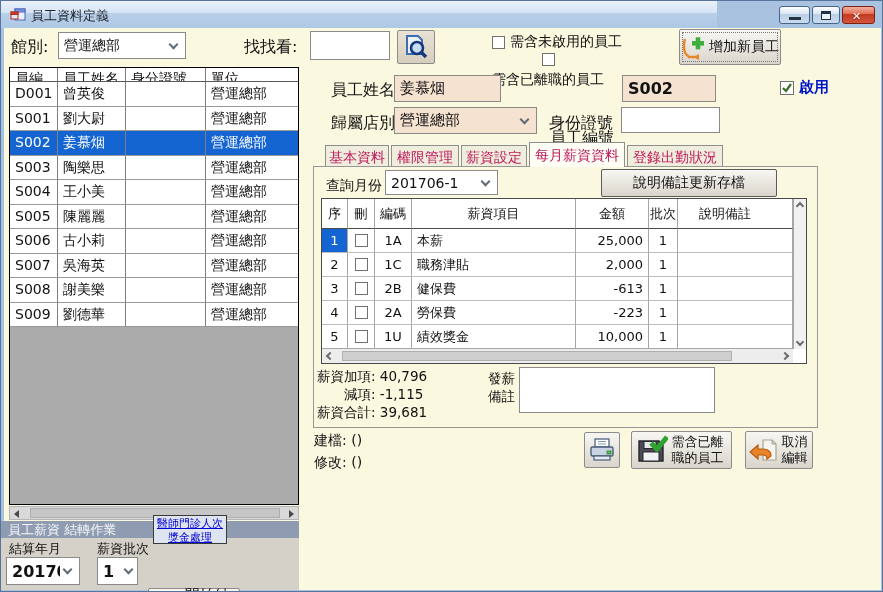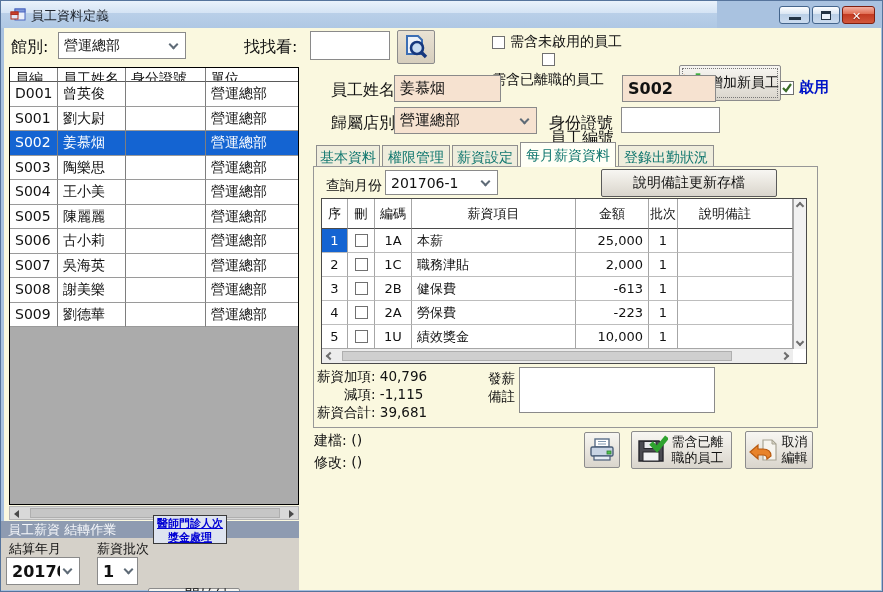"增加新員工" div.abs { margin-top: 36px -> none }
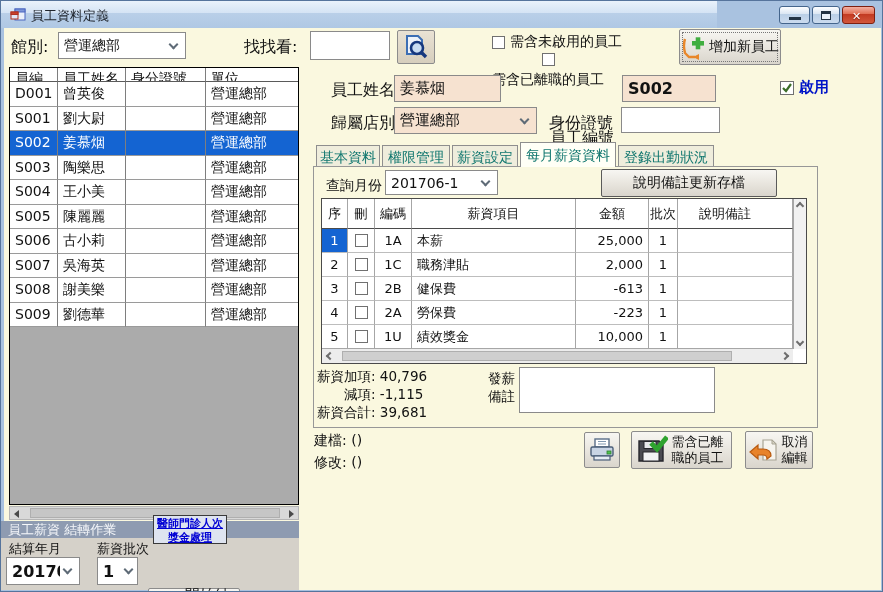"基本資料" .tab { color: #0f766e -> #be185d; margin-left: none -> 9px }
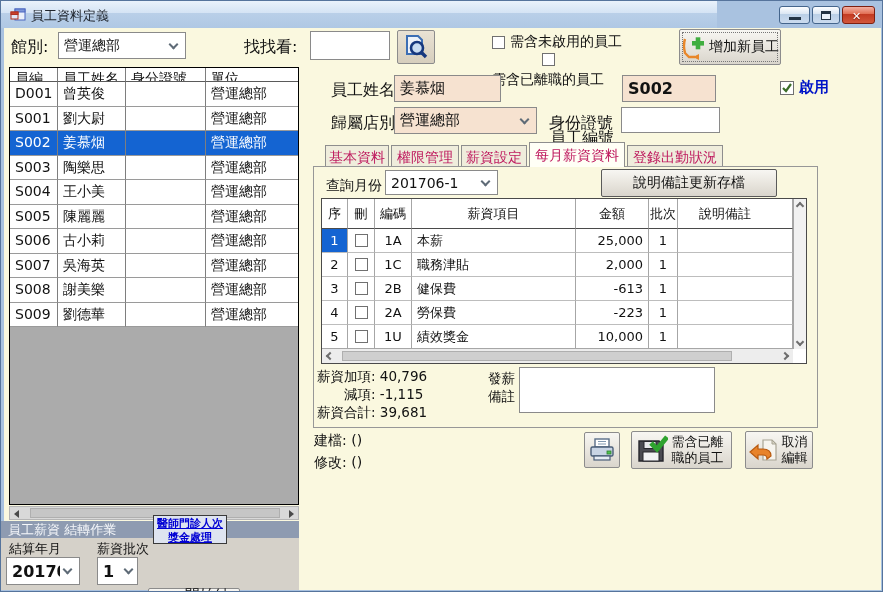"醫師門診人次獎金處理" .doctor-link { font-weight: bold -> none }
